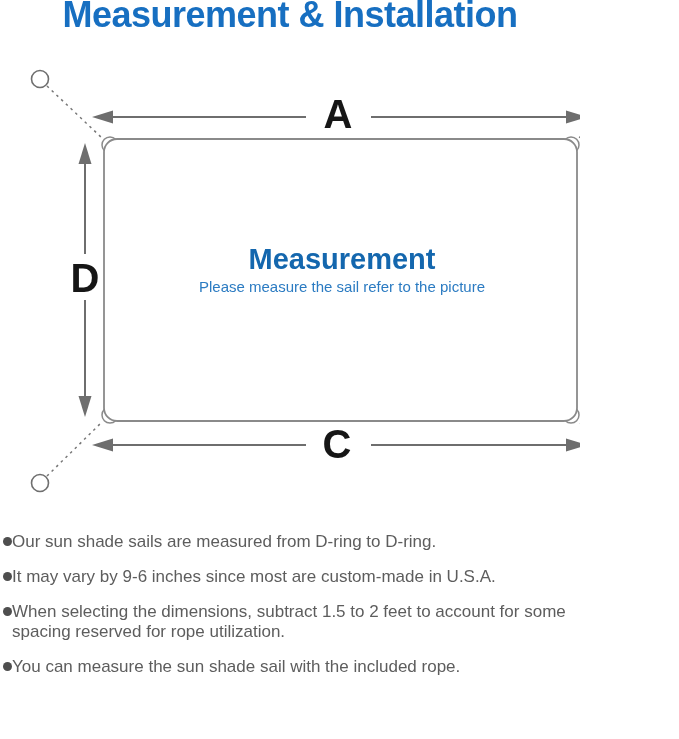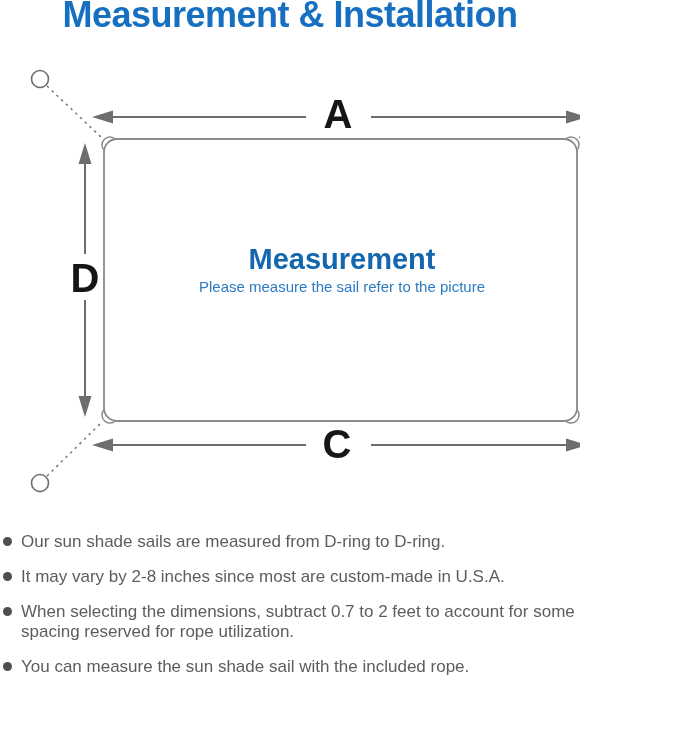"Our sun shade sails are" .notes li { gap: 9px -> none }
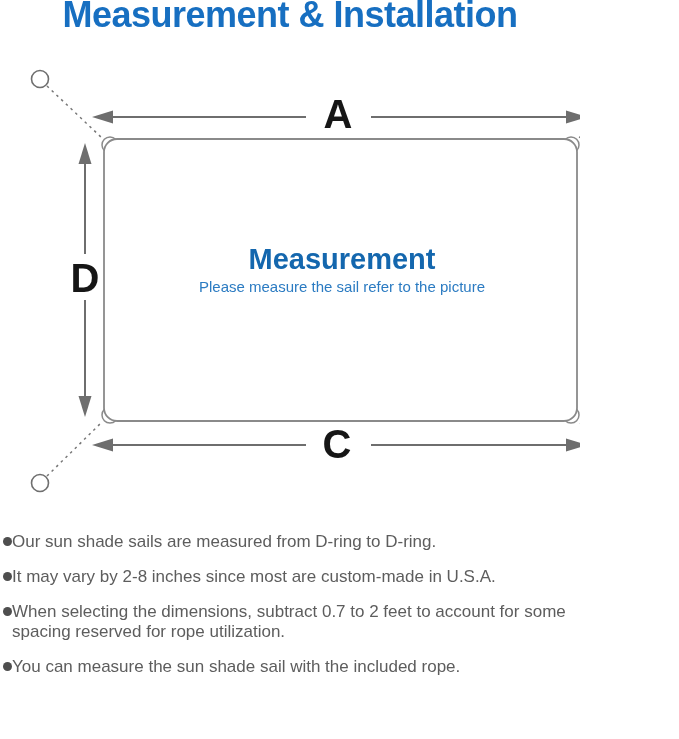"It may vary by 2-8" span { text: 2-8 -> 9-6 }
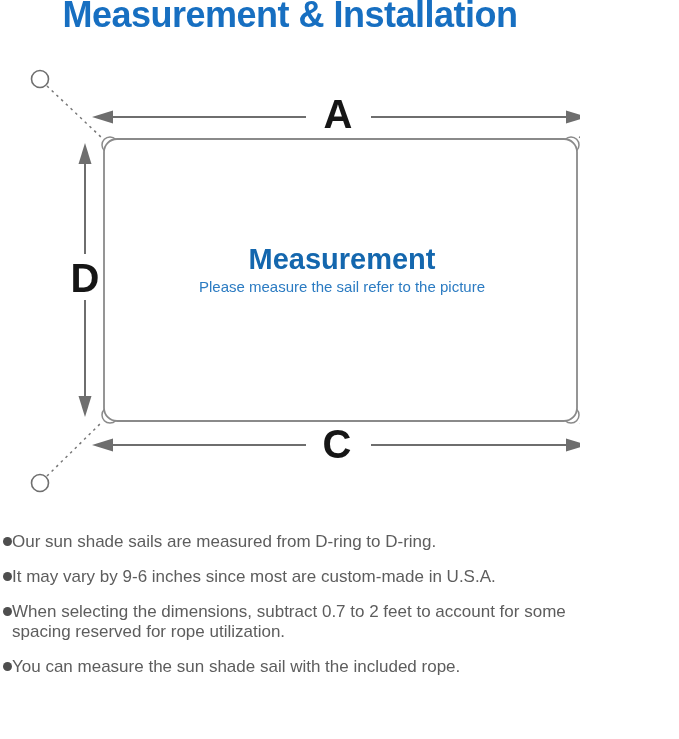"When selecting the dimensions, subtract" span { text: 0.7 -> 1.5 }
